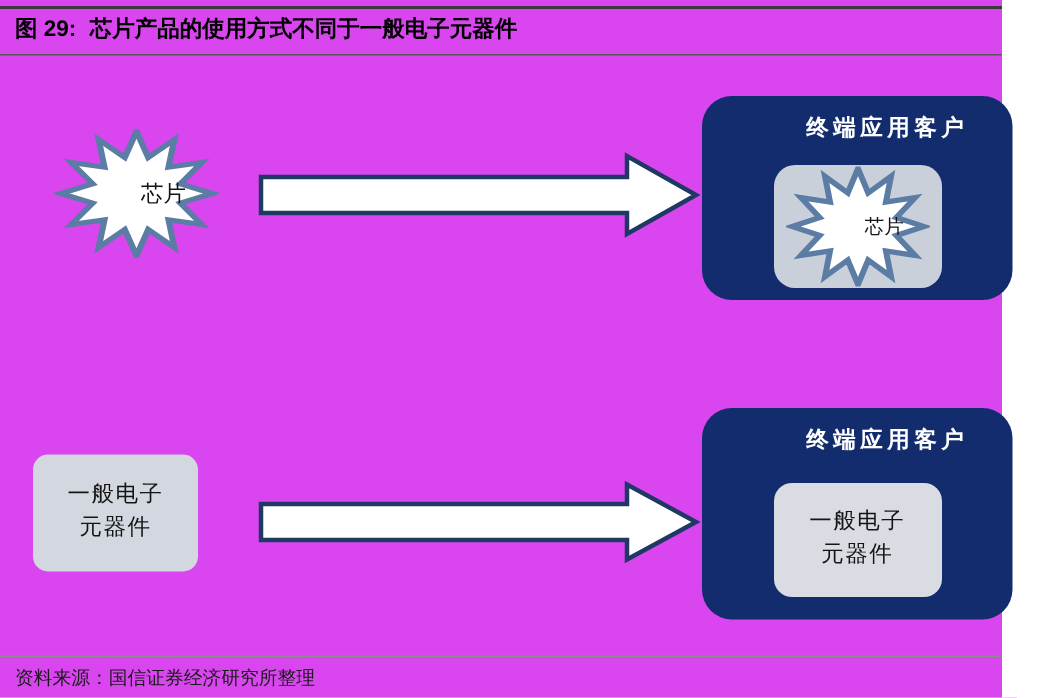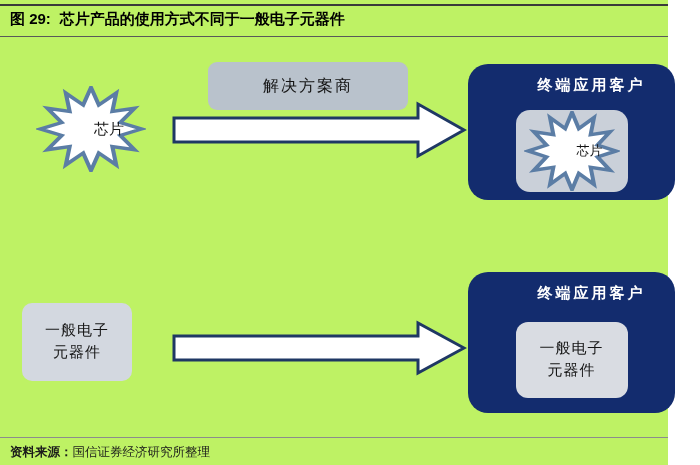"图 29: 芯片产品的使用方式不同于一般电子元器件" .canvas { background: #bef264 -> #d946ef }
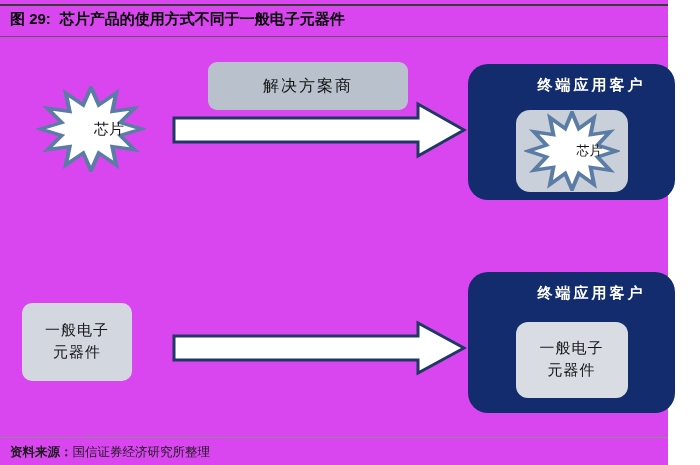"解决方案商" div.solution-box { html: <div>解决方案商</div> -> none }
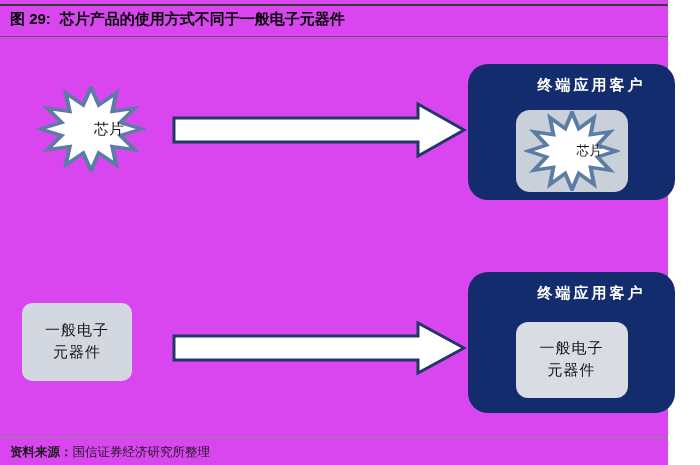"资料来源：" .footer-source .src-label { font-weight: bold -> normal }
